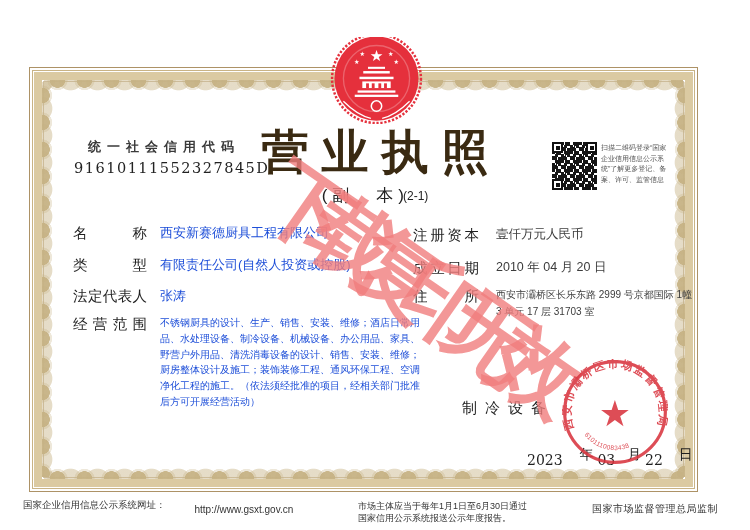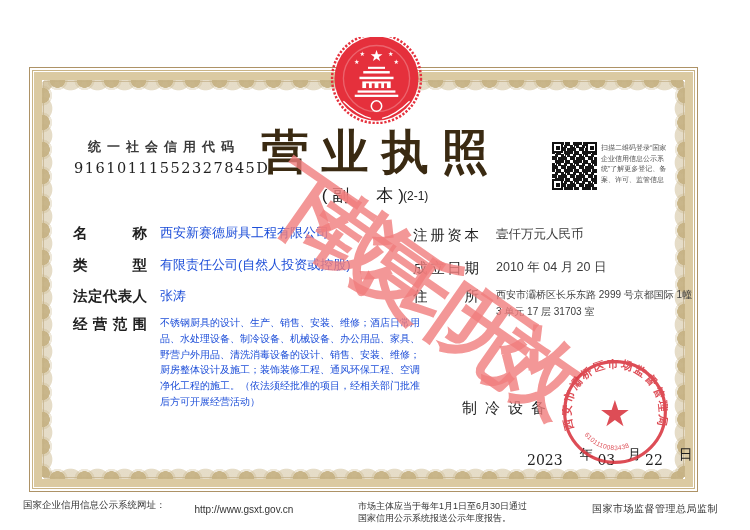"名称" .flabel { font-weight: 700 -> 400 }
